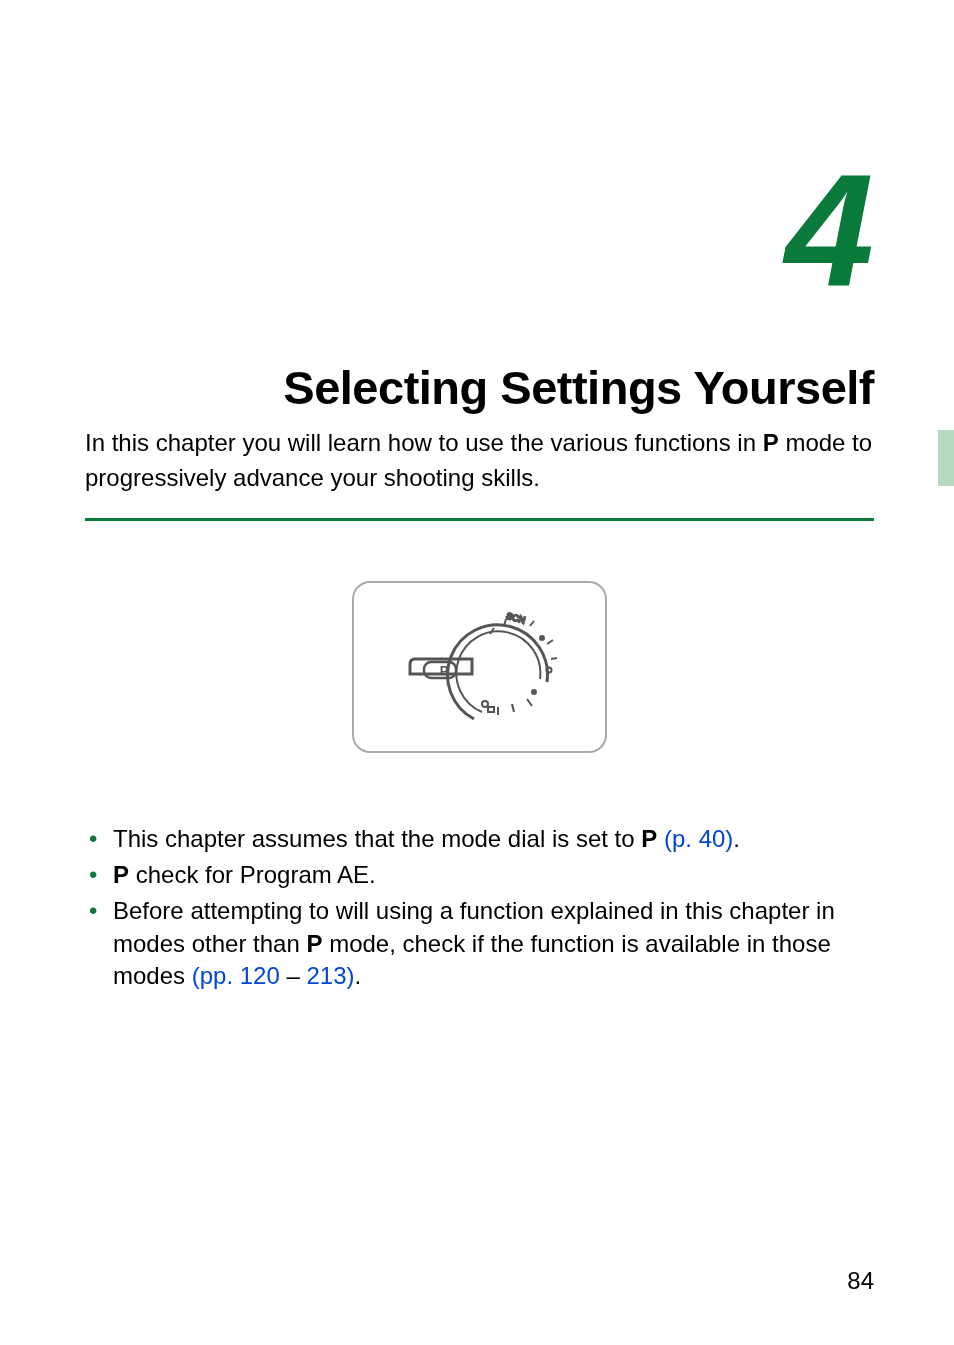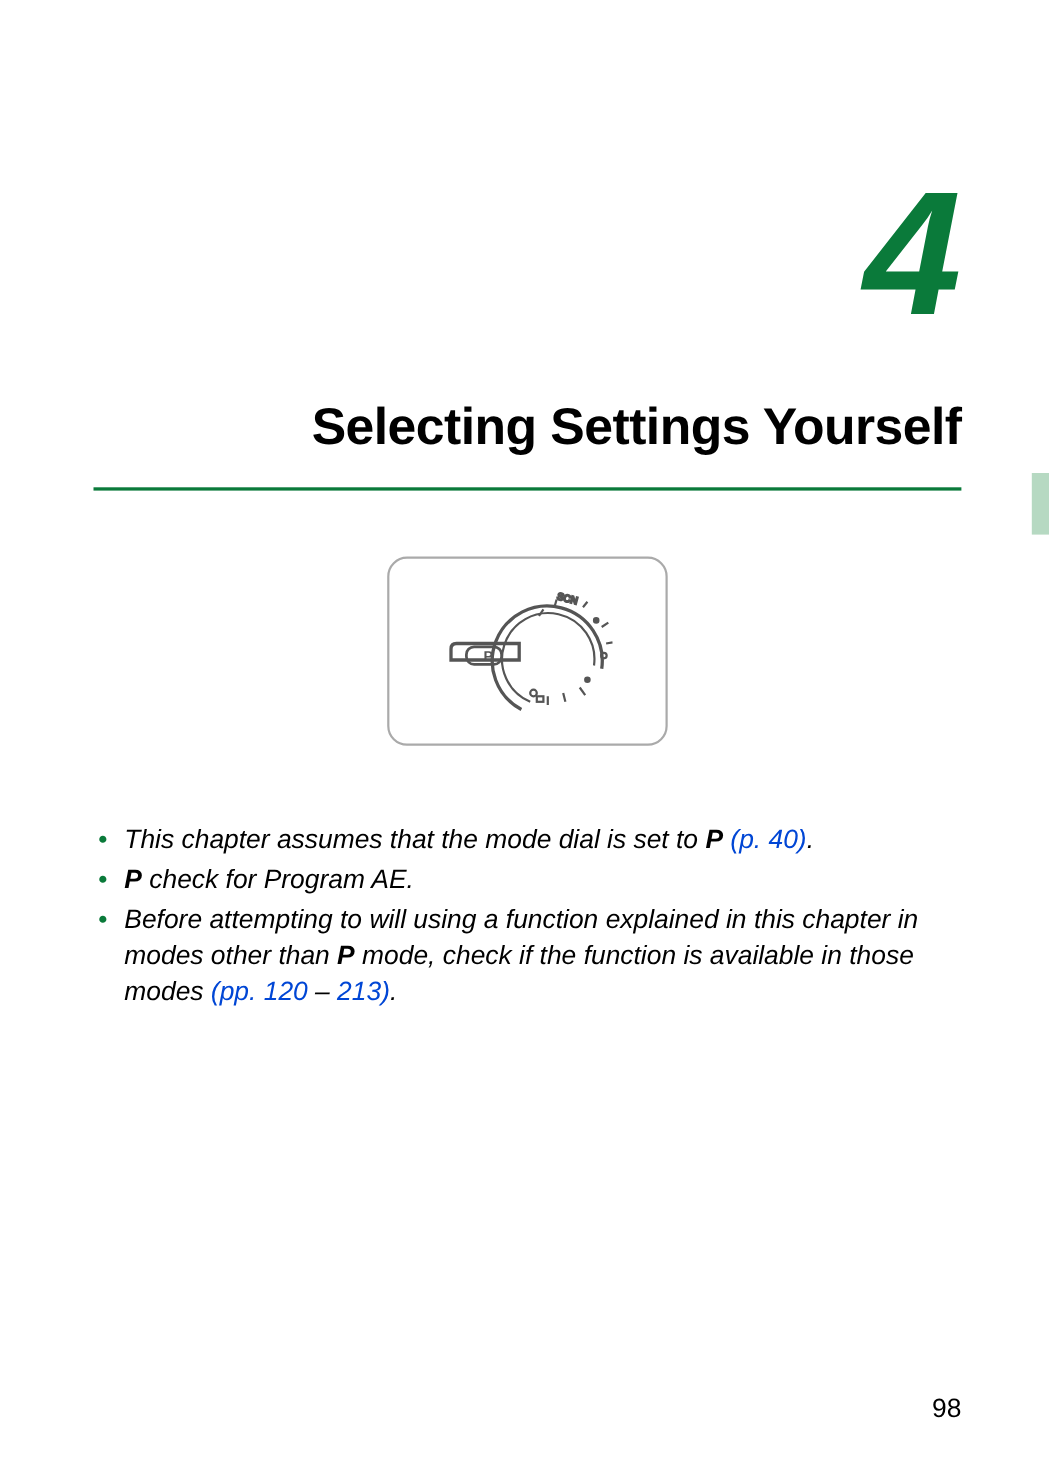"Selecting Settings Yourself" .chapter-title { margin-bottom: 28px -> 11px }
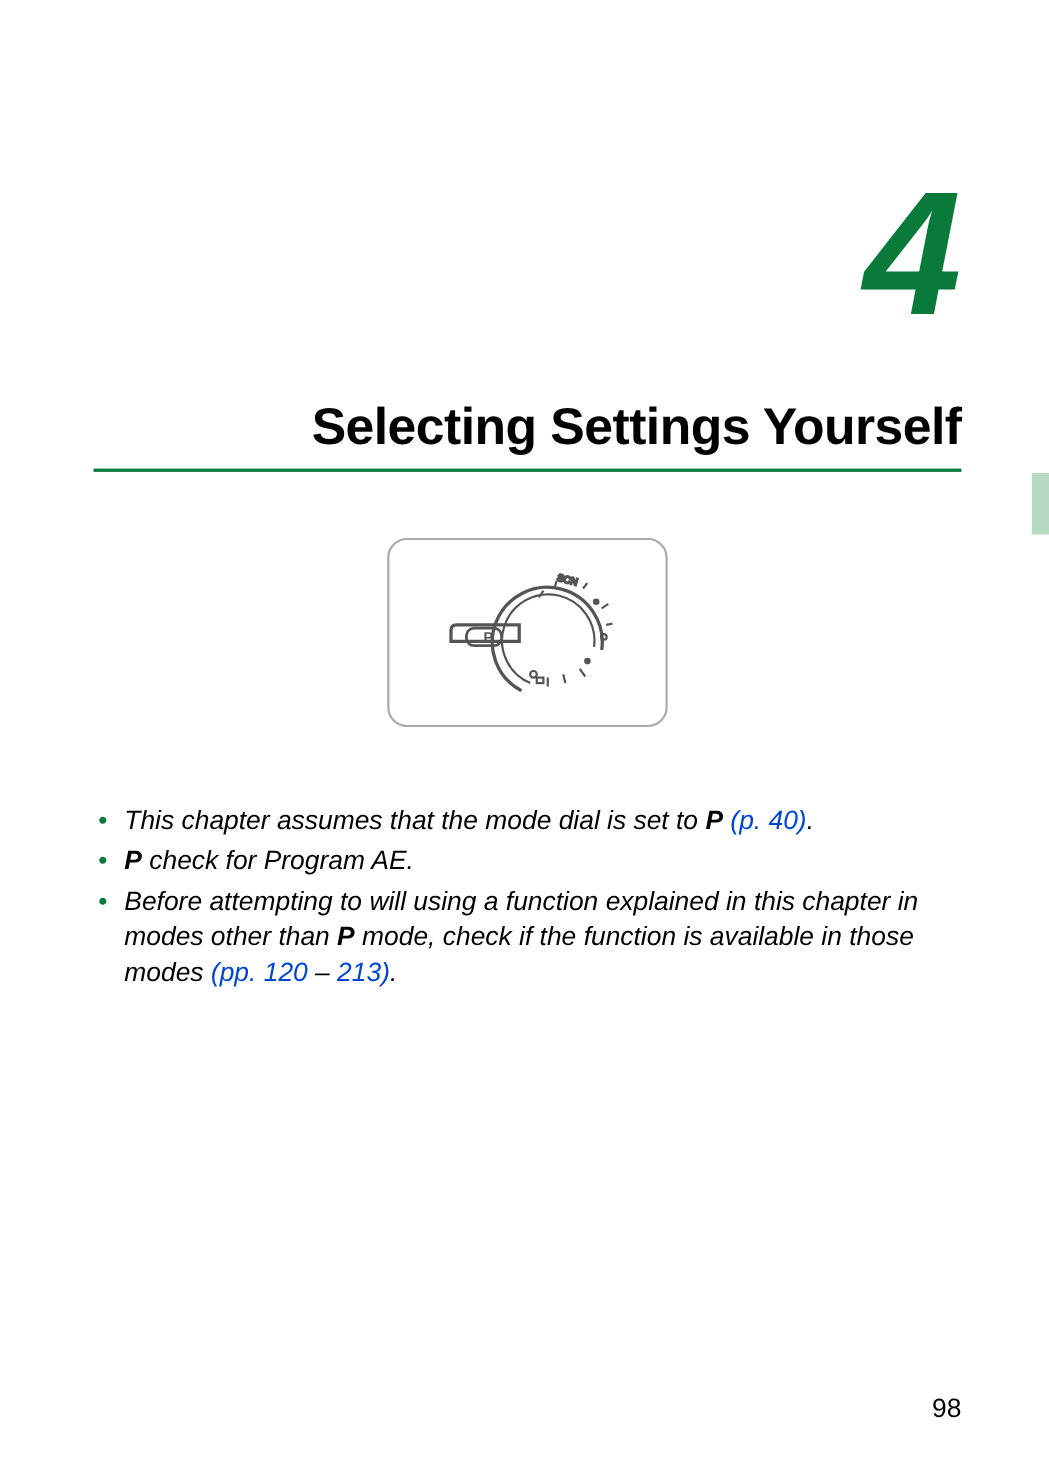"In this chapter you will" p.chapter-intro { html: none -> <p> <span>In this chapter you will learn how to use the various functions in </span><span>P</span><span> mode to progressively advance your shooting skills.</span> </p> }
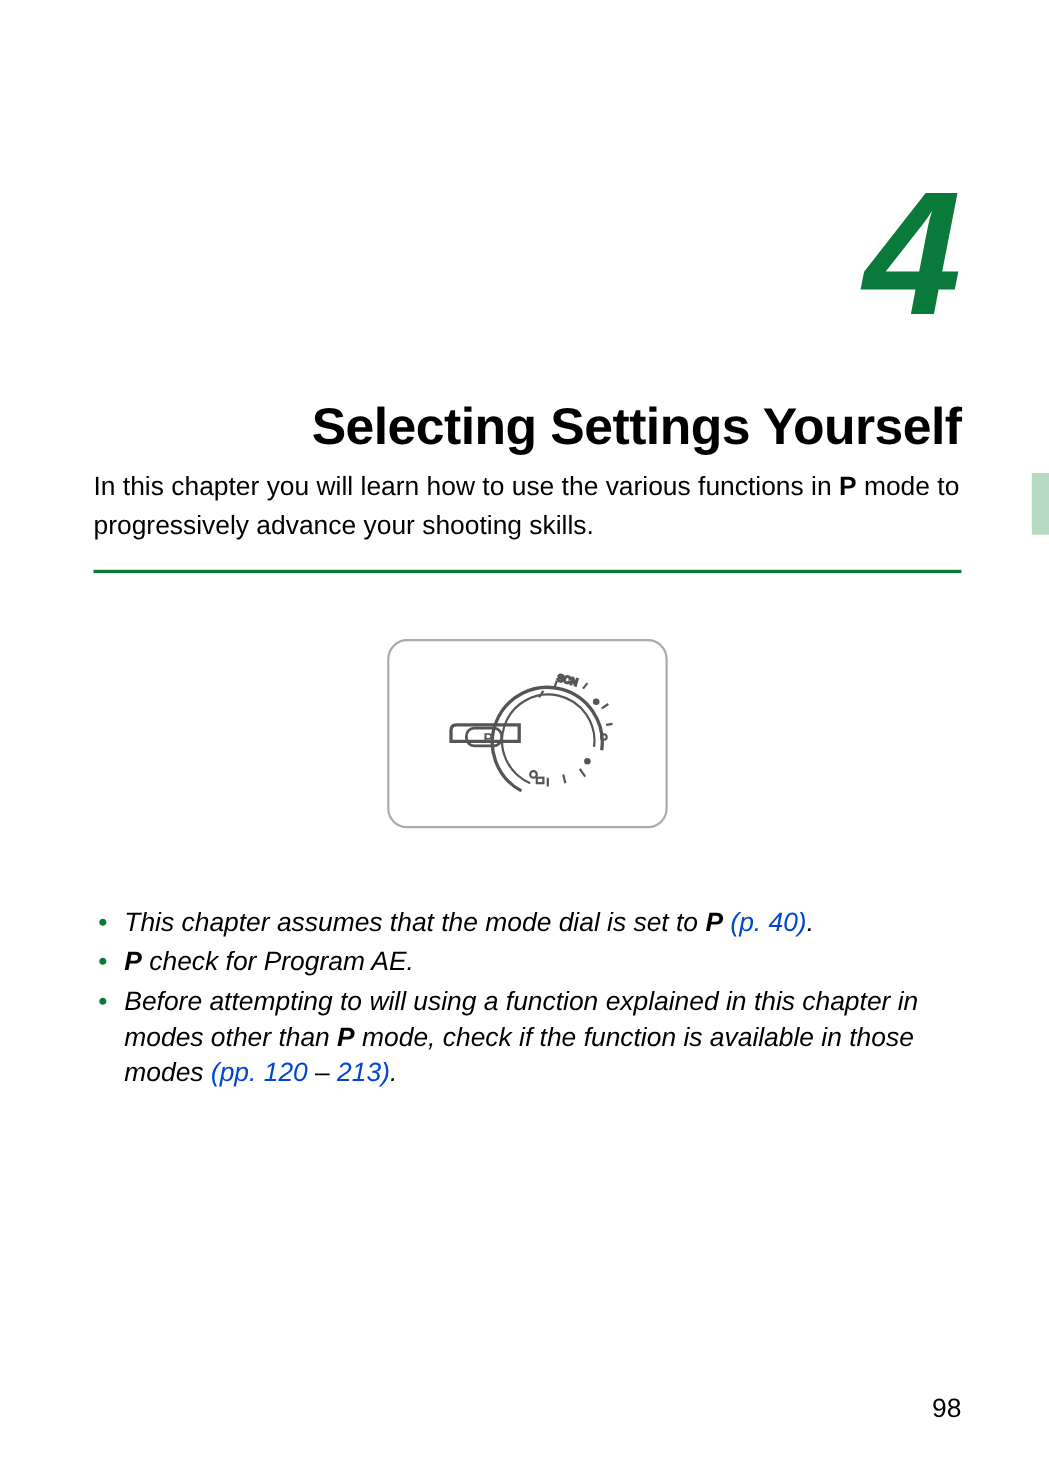"This chapter assumes that the" .bullet-list { font-style: italic -> none }
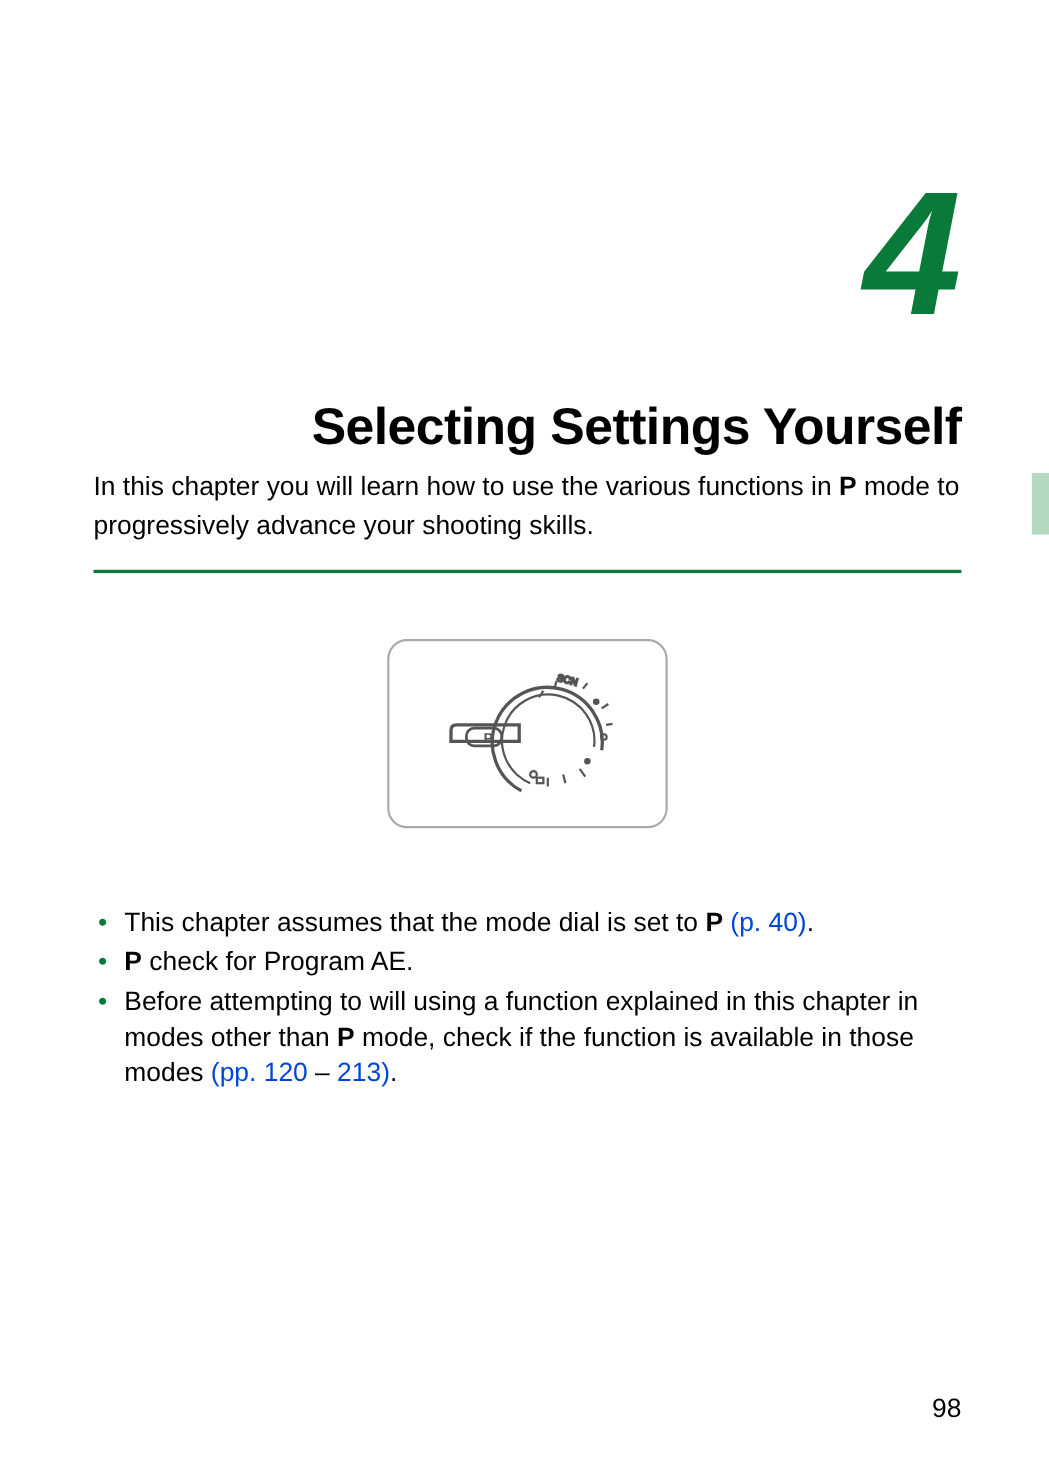"98" div.page-number { text: 98 -> 84 }
